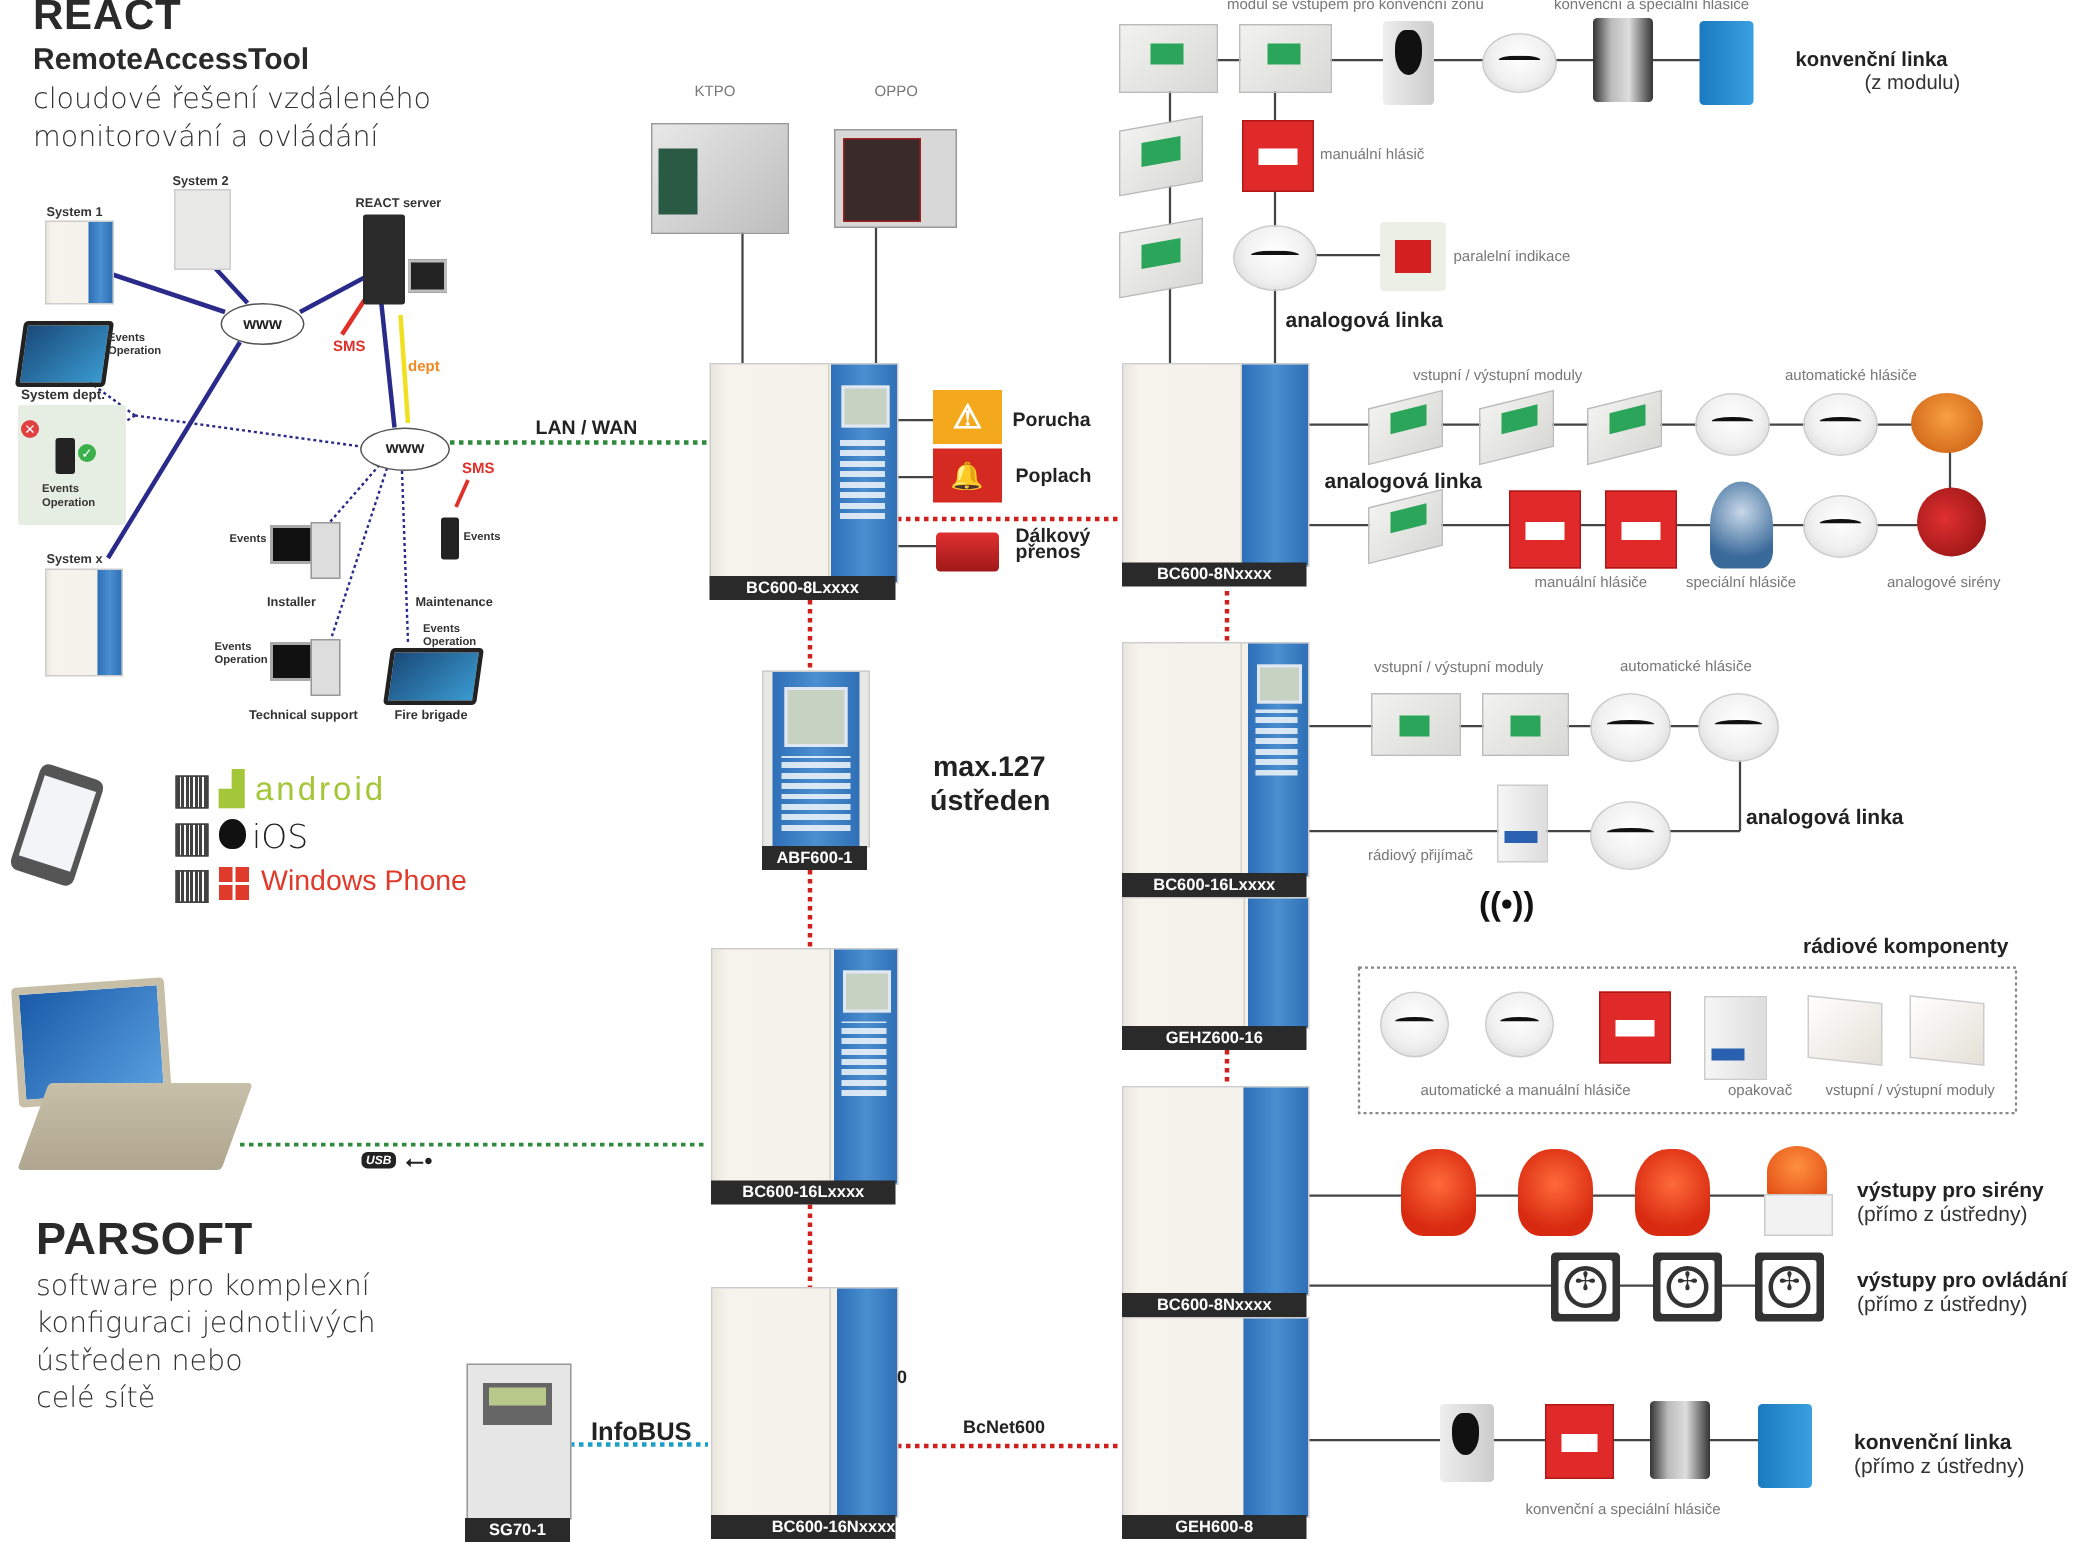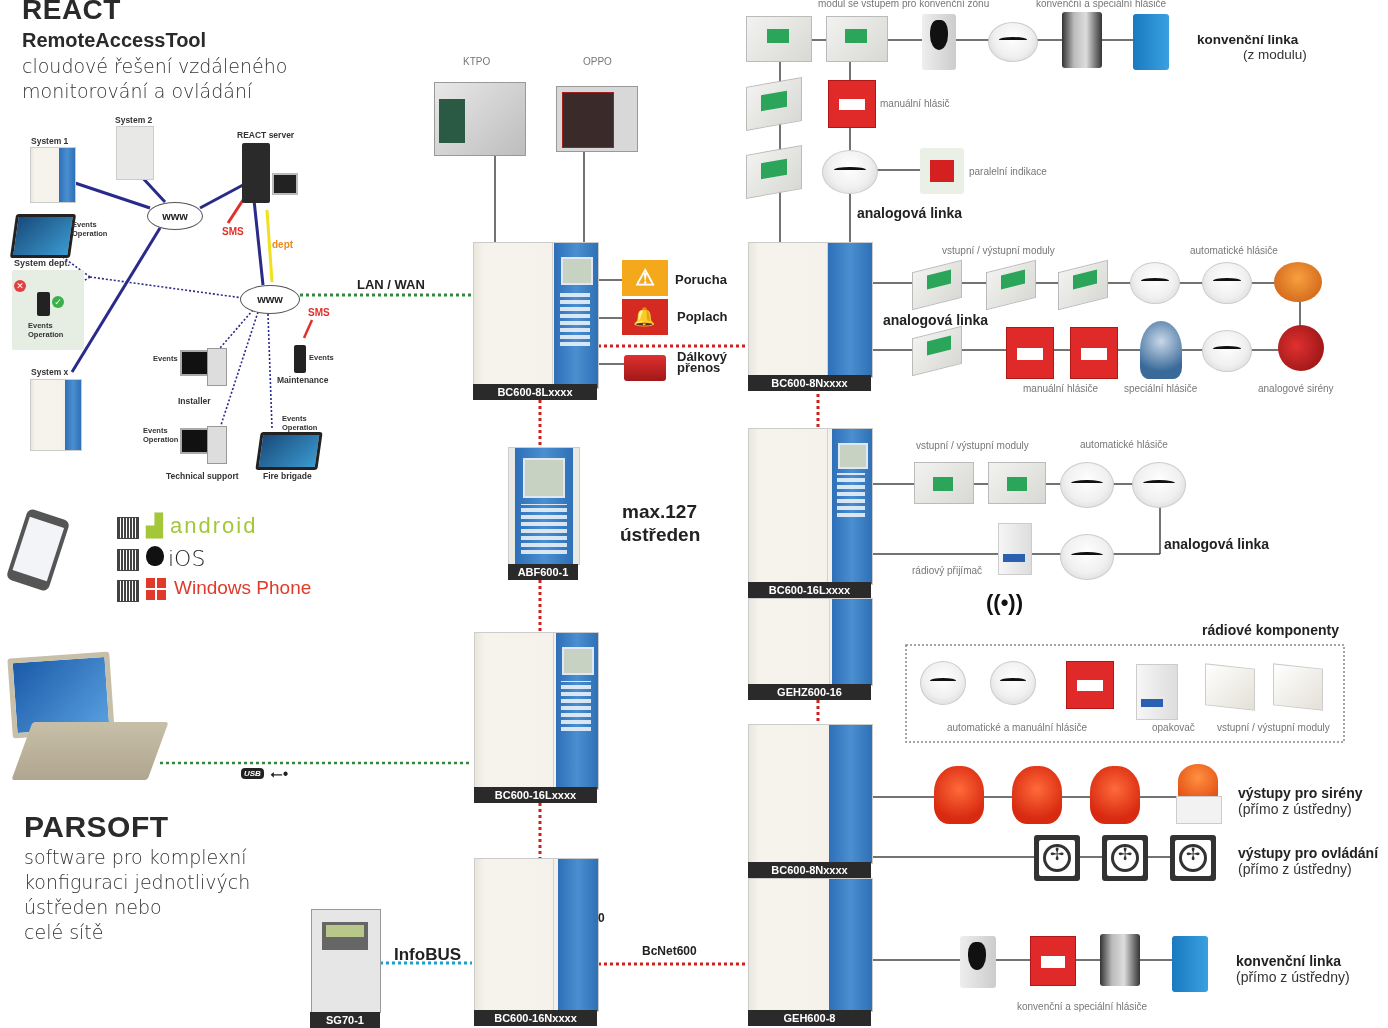"Maintenance" div.abs { top: 375px -> 396px }
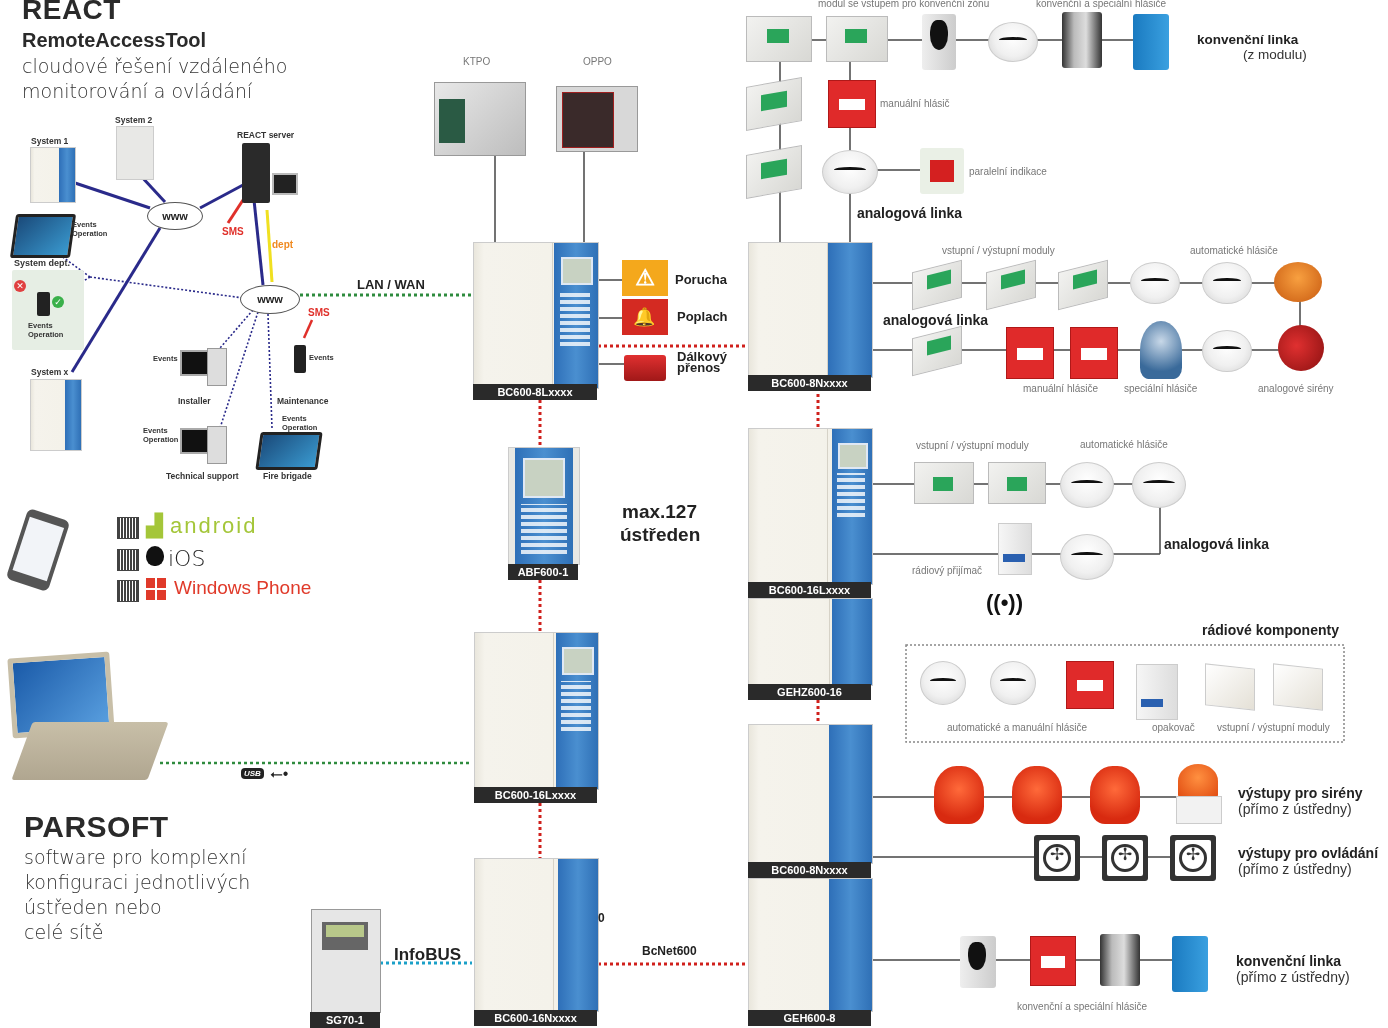"BC600-16Nxxxx" div.plabel { text-align: none -> right }
